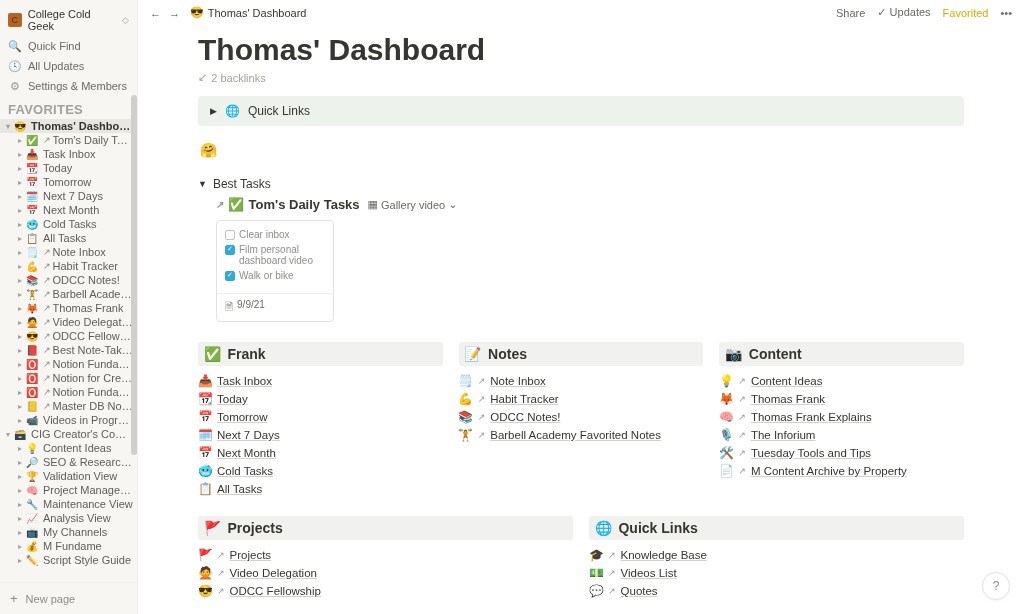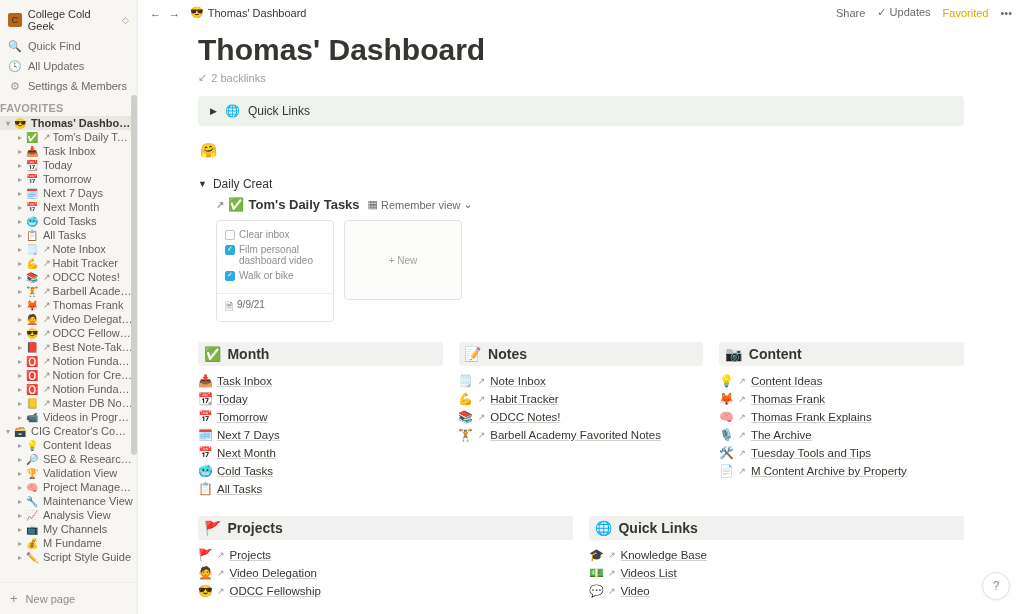"FAVORITES" .sb-section-label { font-size: 11px -> 13px; padding: 6px 8px 2px 0 -> 6px 8px 2px 8px }
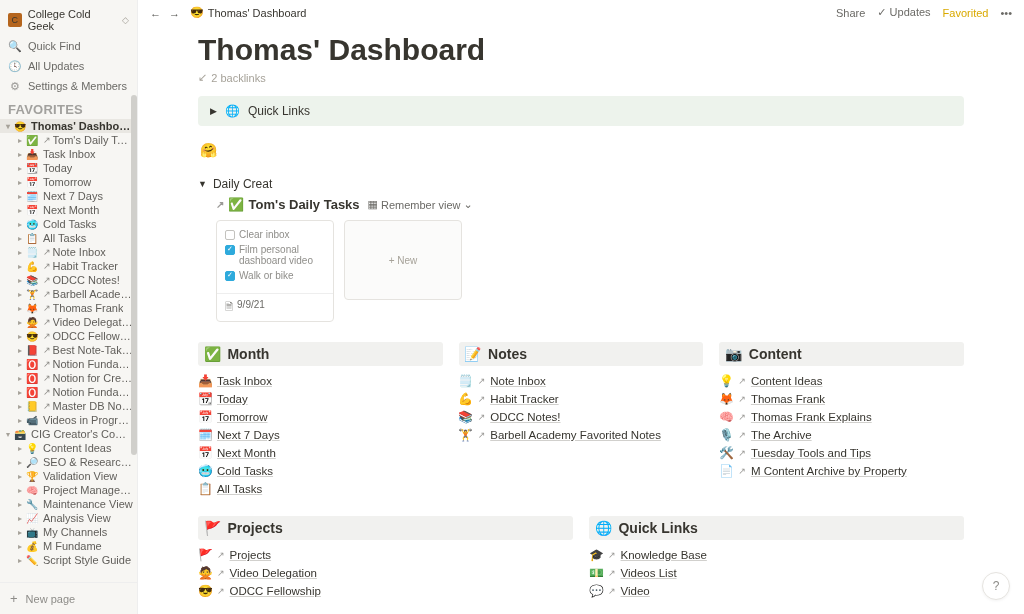"Daily Creat" span { text: Daily Creat -> Best Tasks }
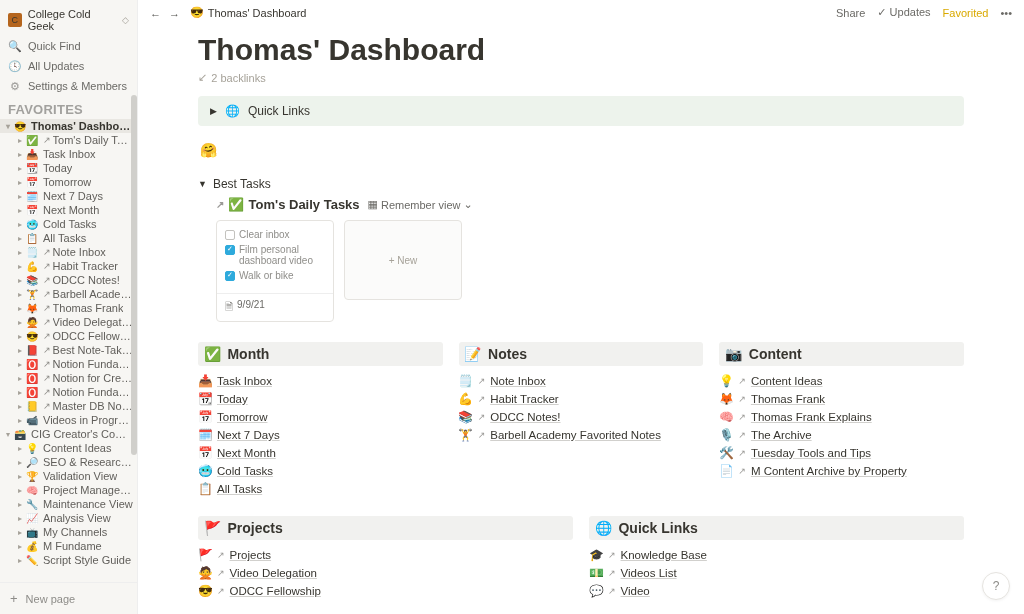"Remember view" span { text: Remember view -> Gallery video }
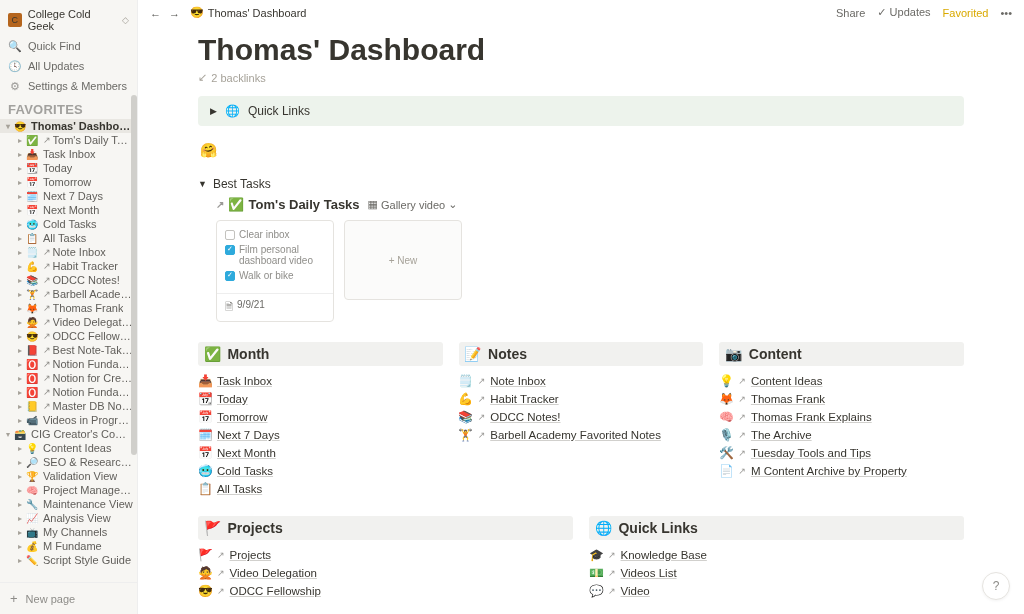"+ New" div.card { html: <div> <span>+ <span>New</span></span> </div> -> none }
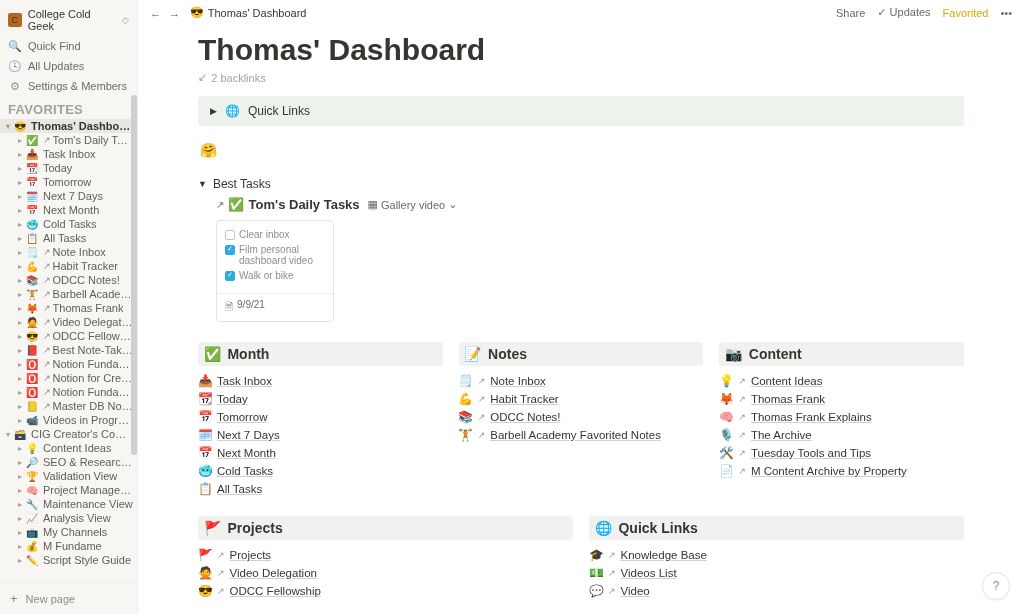"Month" span { text: Month -> Frank }
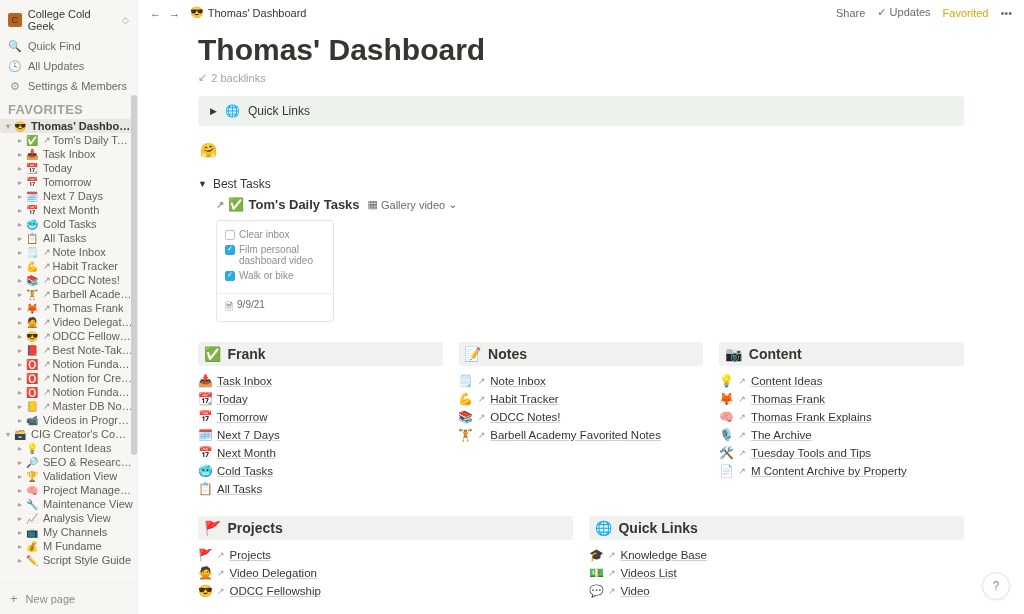"The Archive" span.txt { text: Archive -> Inforium }
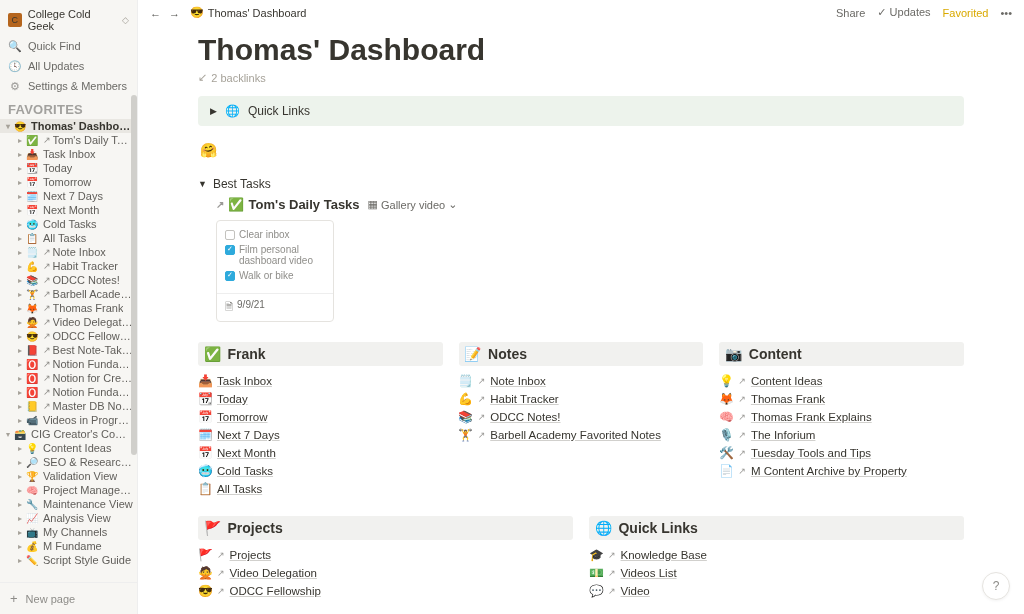"Video" span.txt { text: Video -> Quotes }
